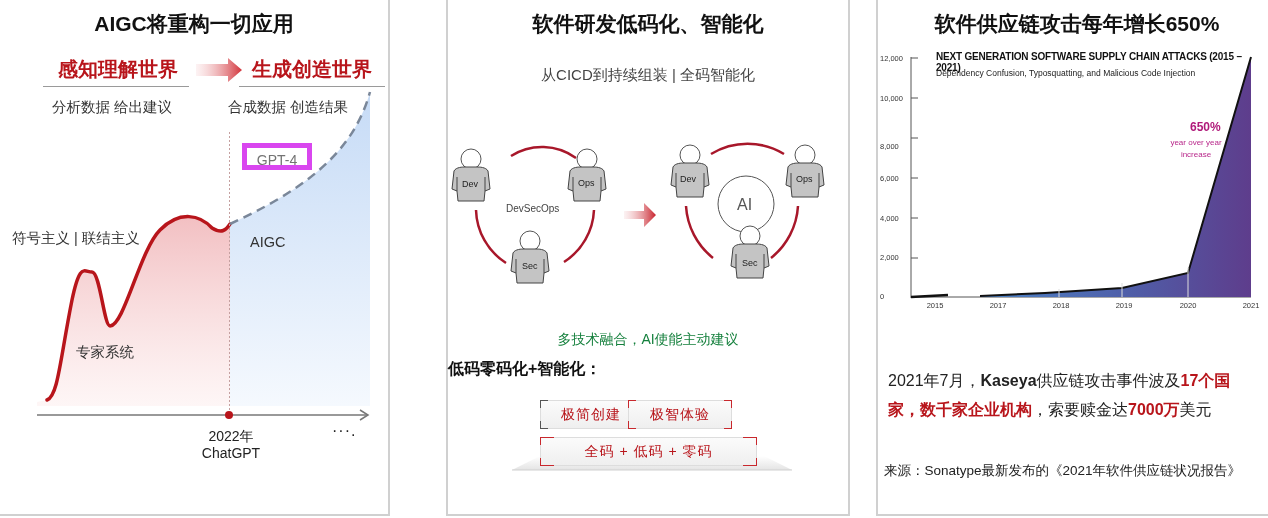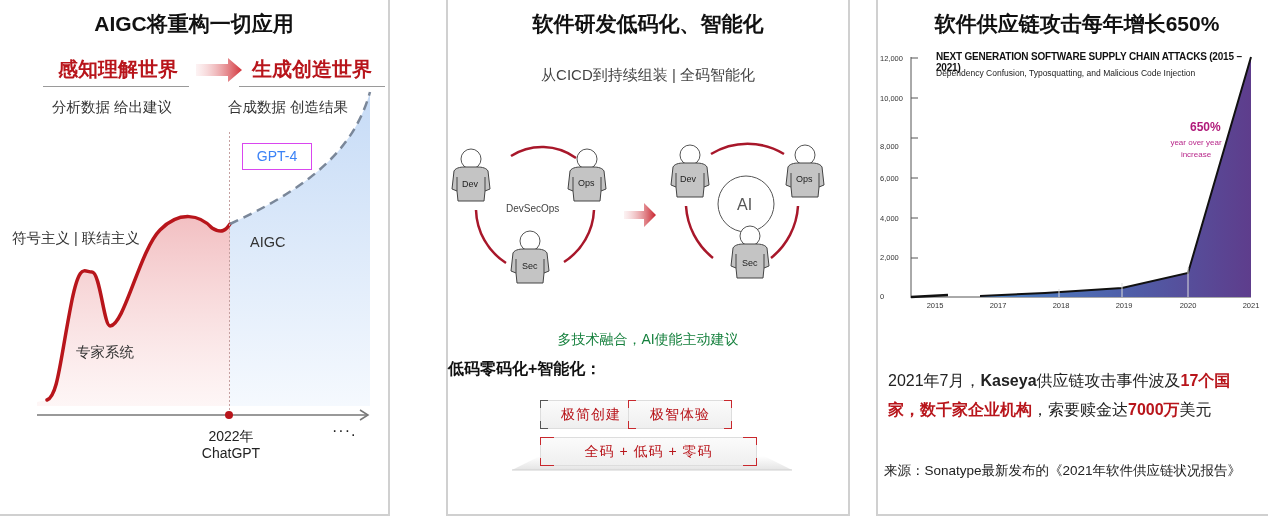"GPT-4" .gpt4 { border: 1px solid #d946ef -> 5px solid #d946ef; color: #3b82f6 -> #737373 }
